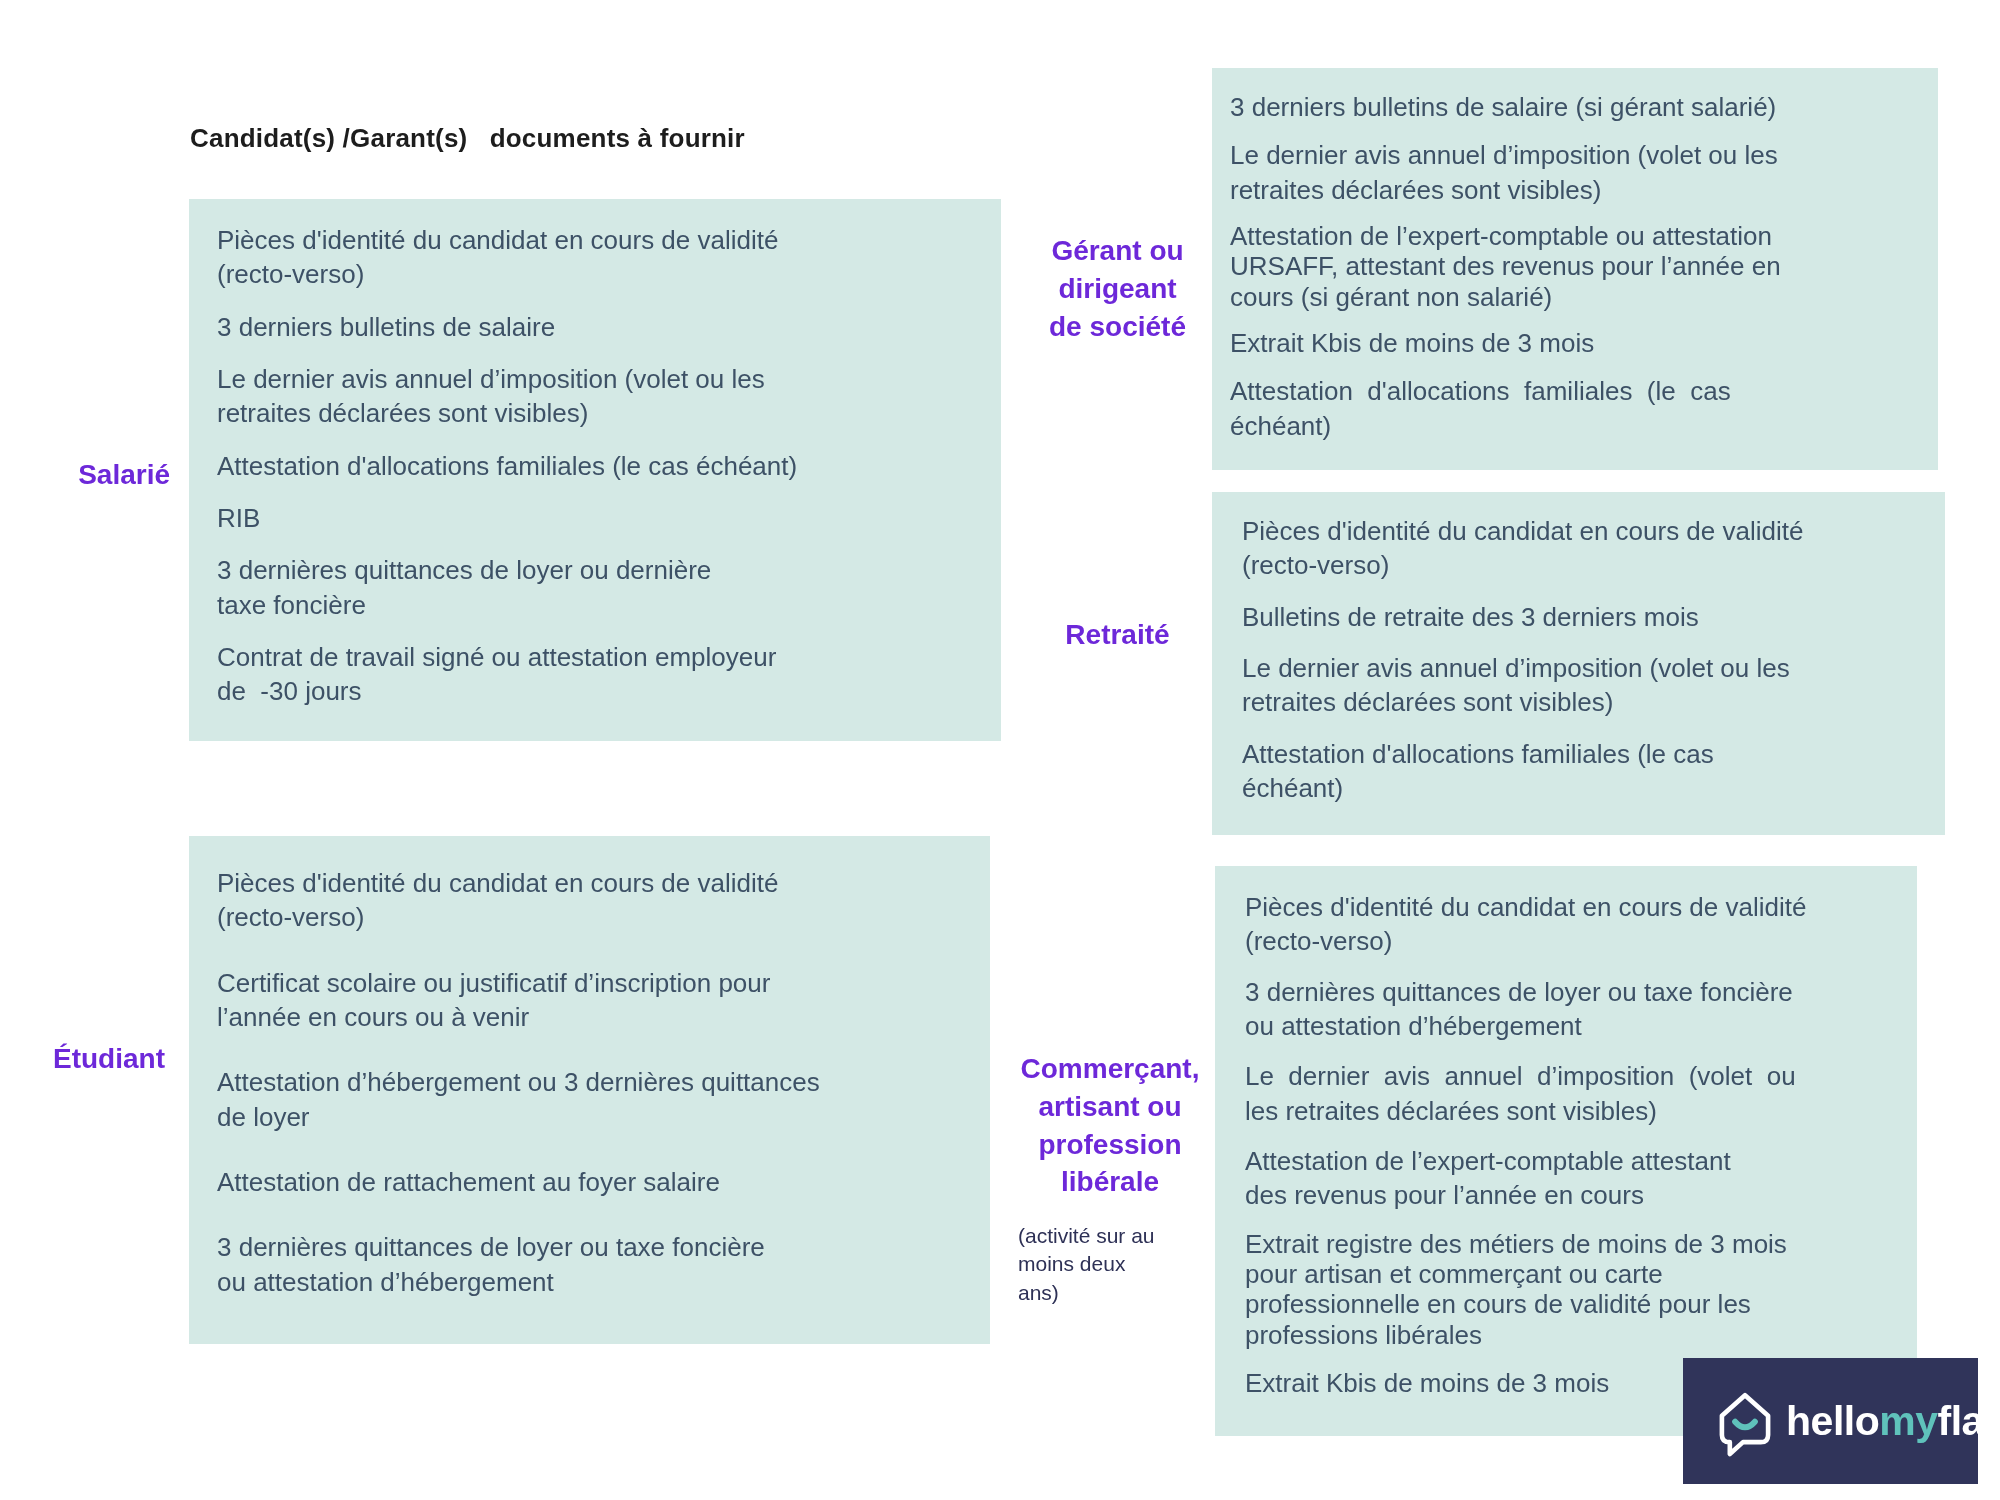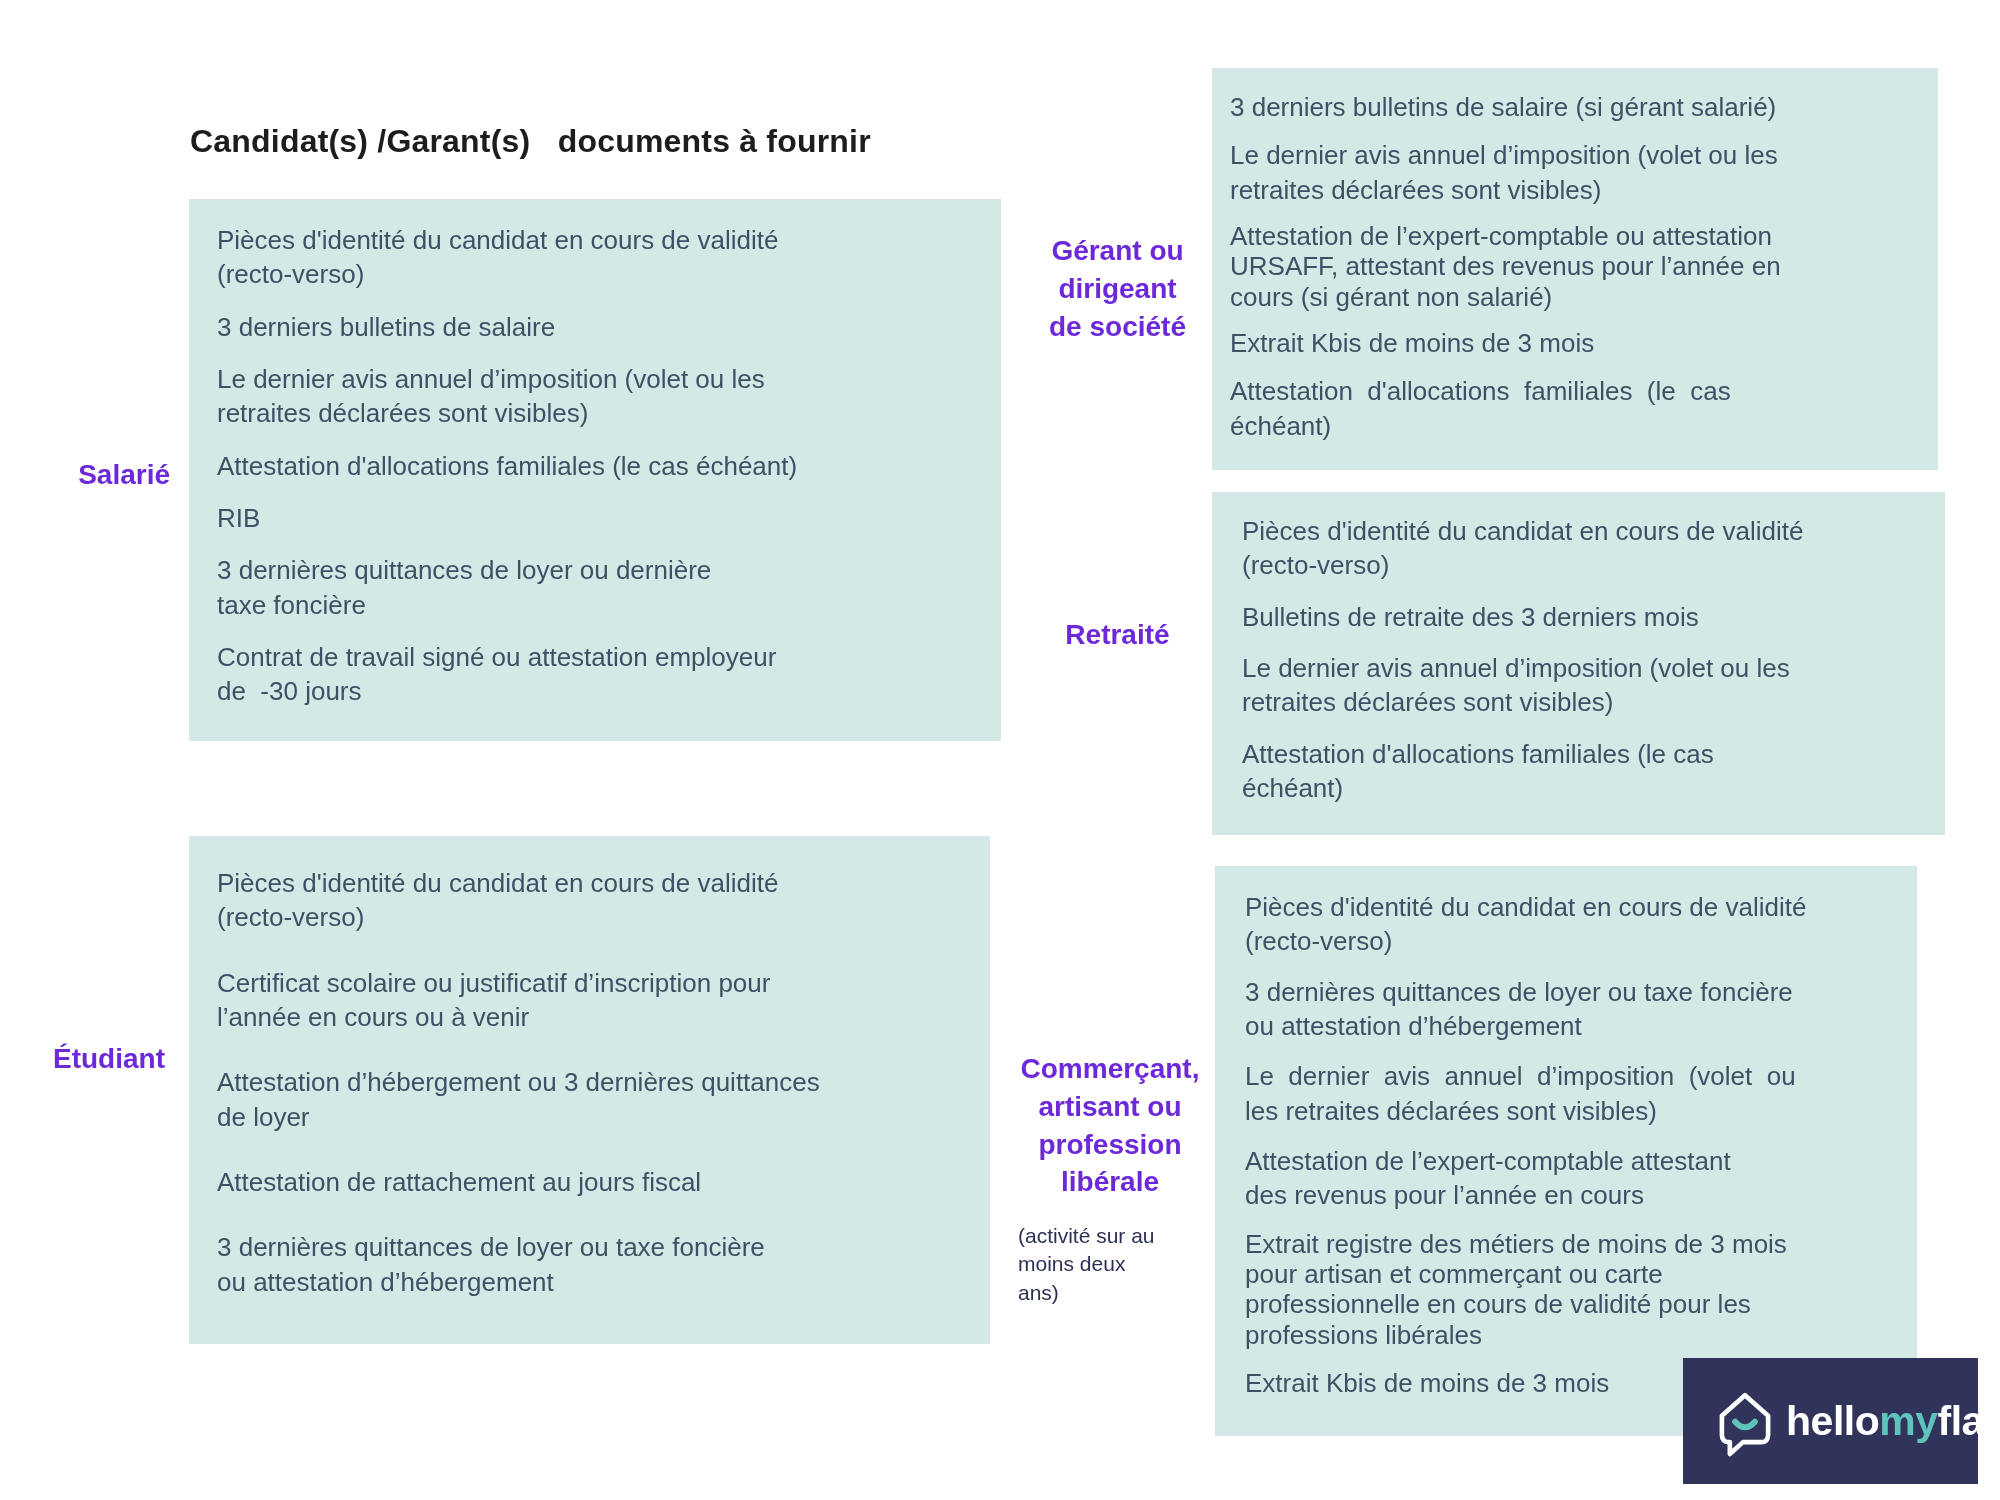"Candidat(s) /Garant(s) documents à" .title { font-size: 32px -> 26px }
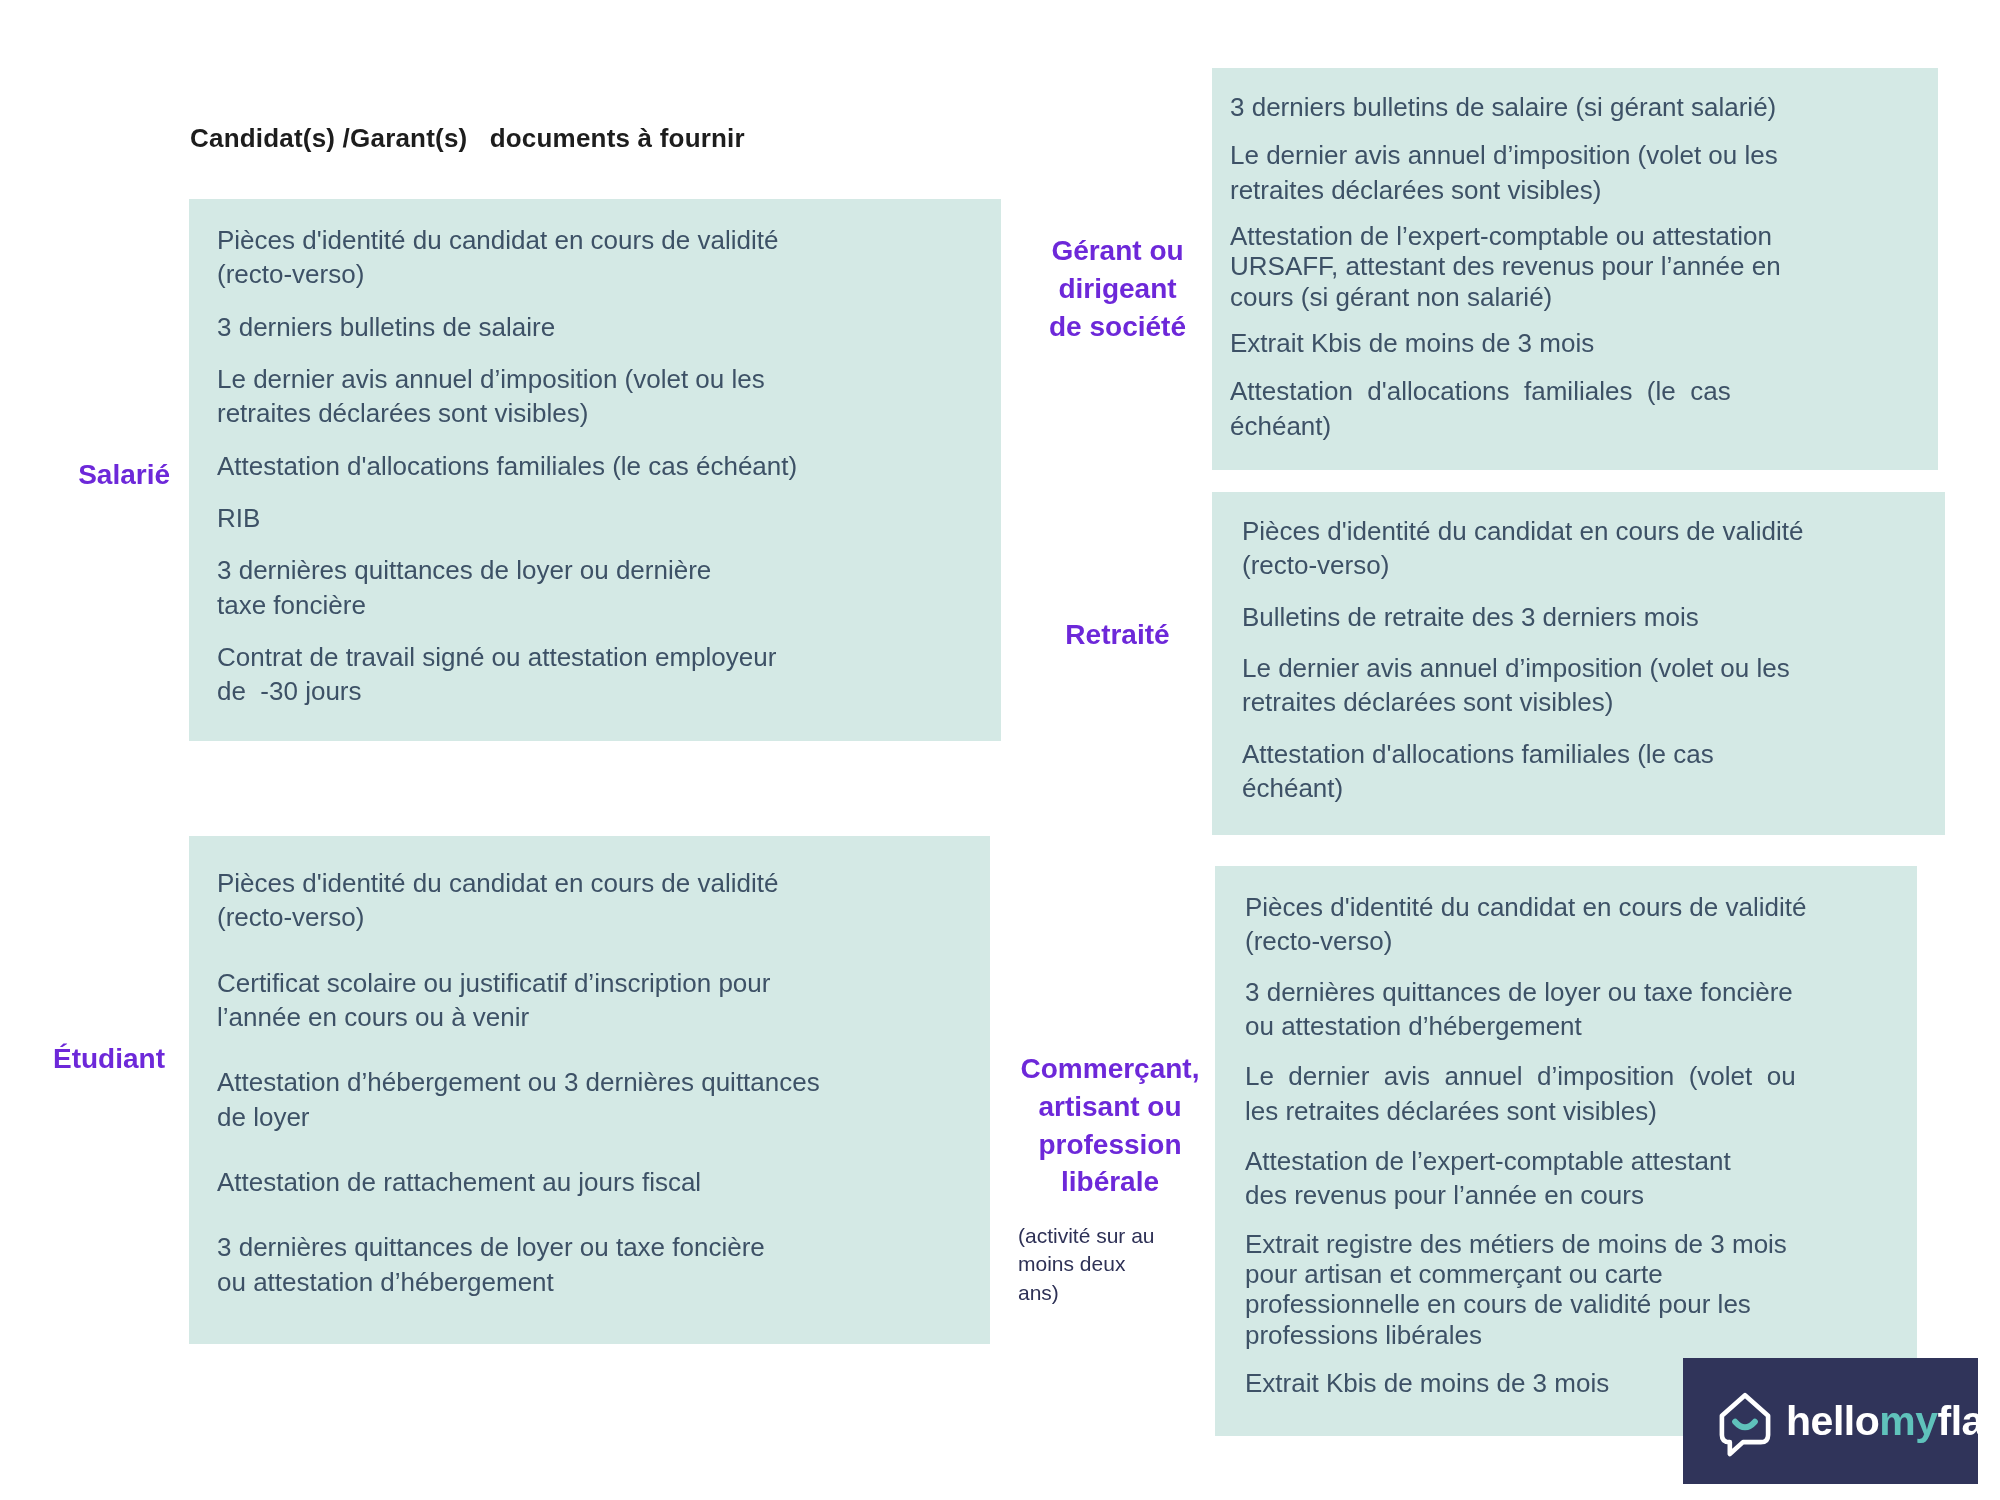"Attestation de rattachement au jours" div.doc-item { text: jours fiscal -> foyer salaire }
